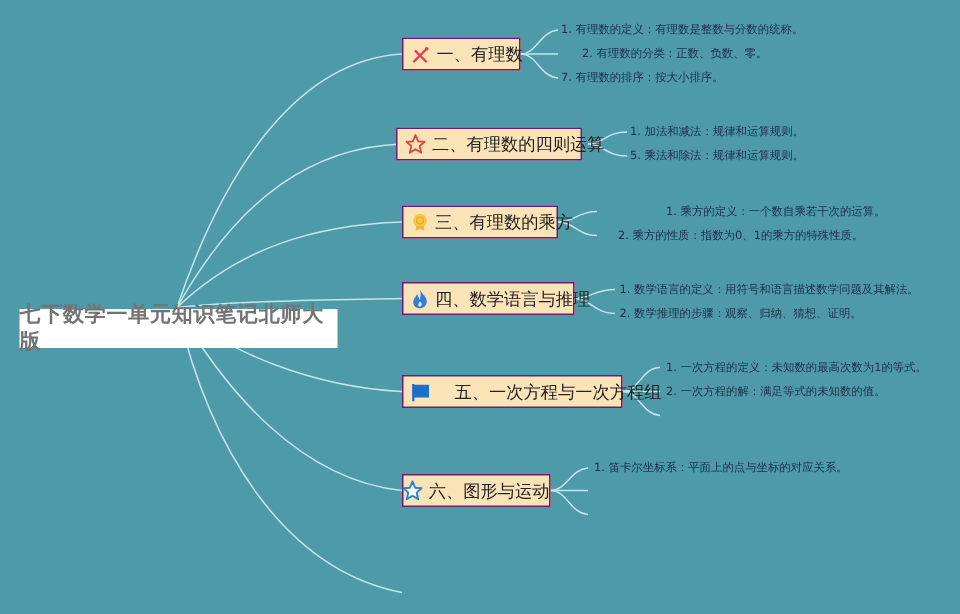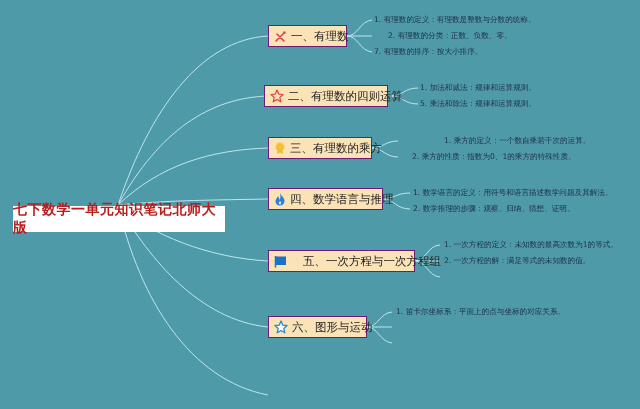"七下数学一单元知识笔记北师大版" .root { color: #b91c1c -> #737373 }
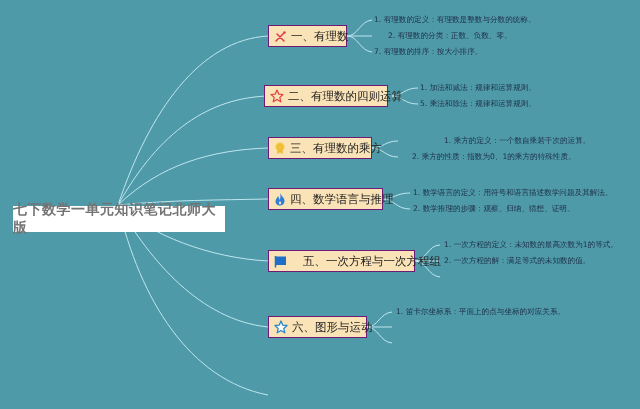"六、图形与运动" div.topic { justify-content: none -> center }
